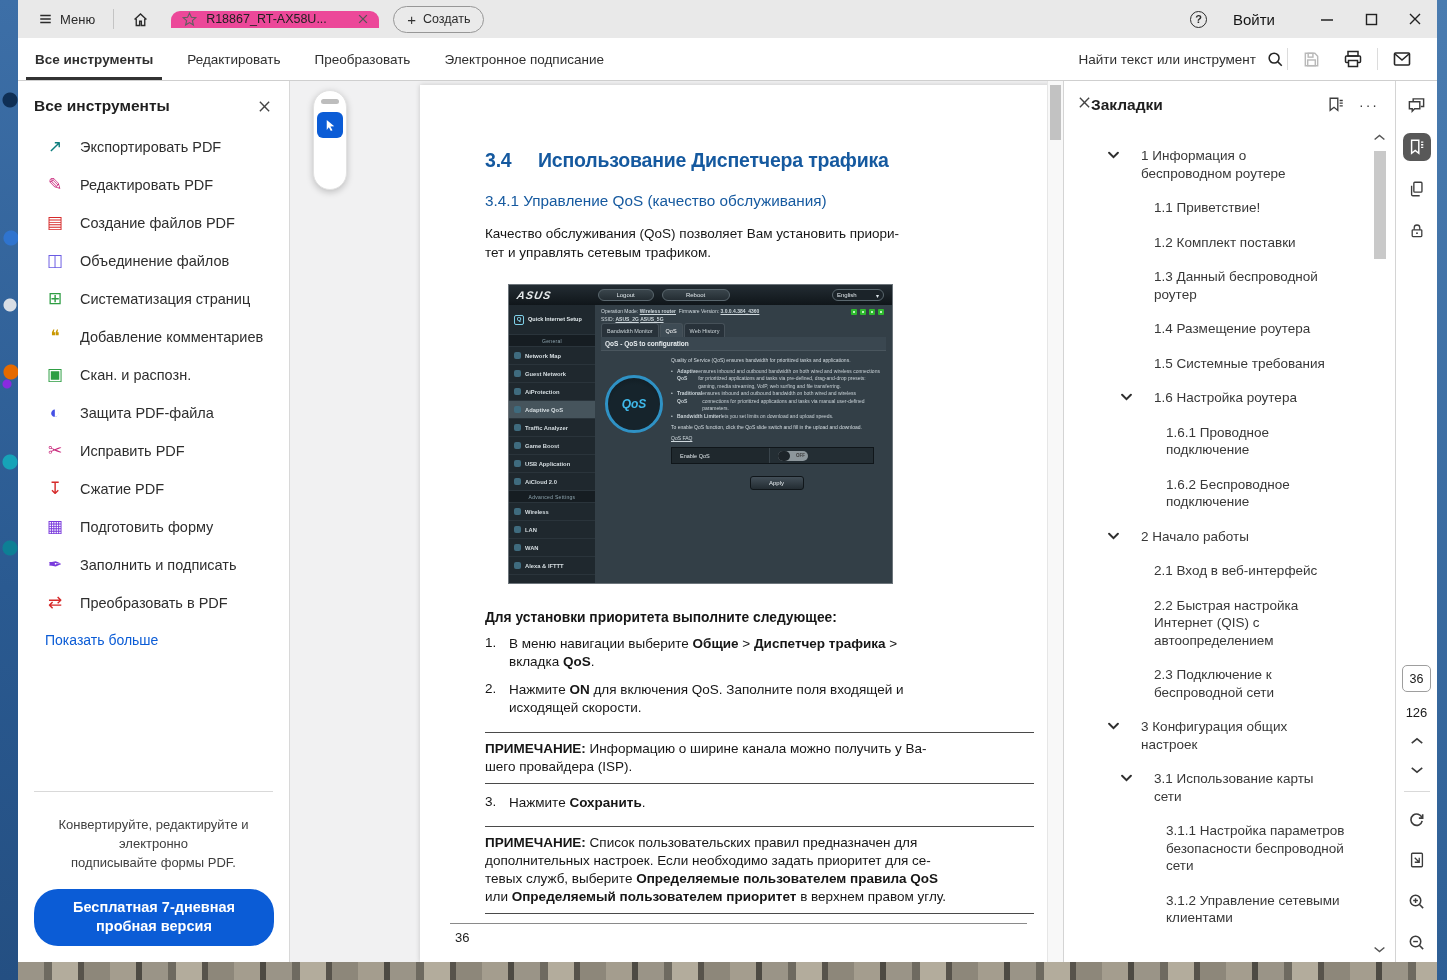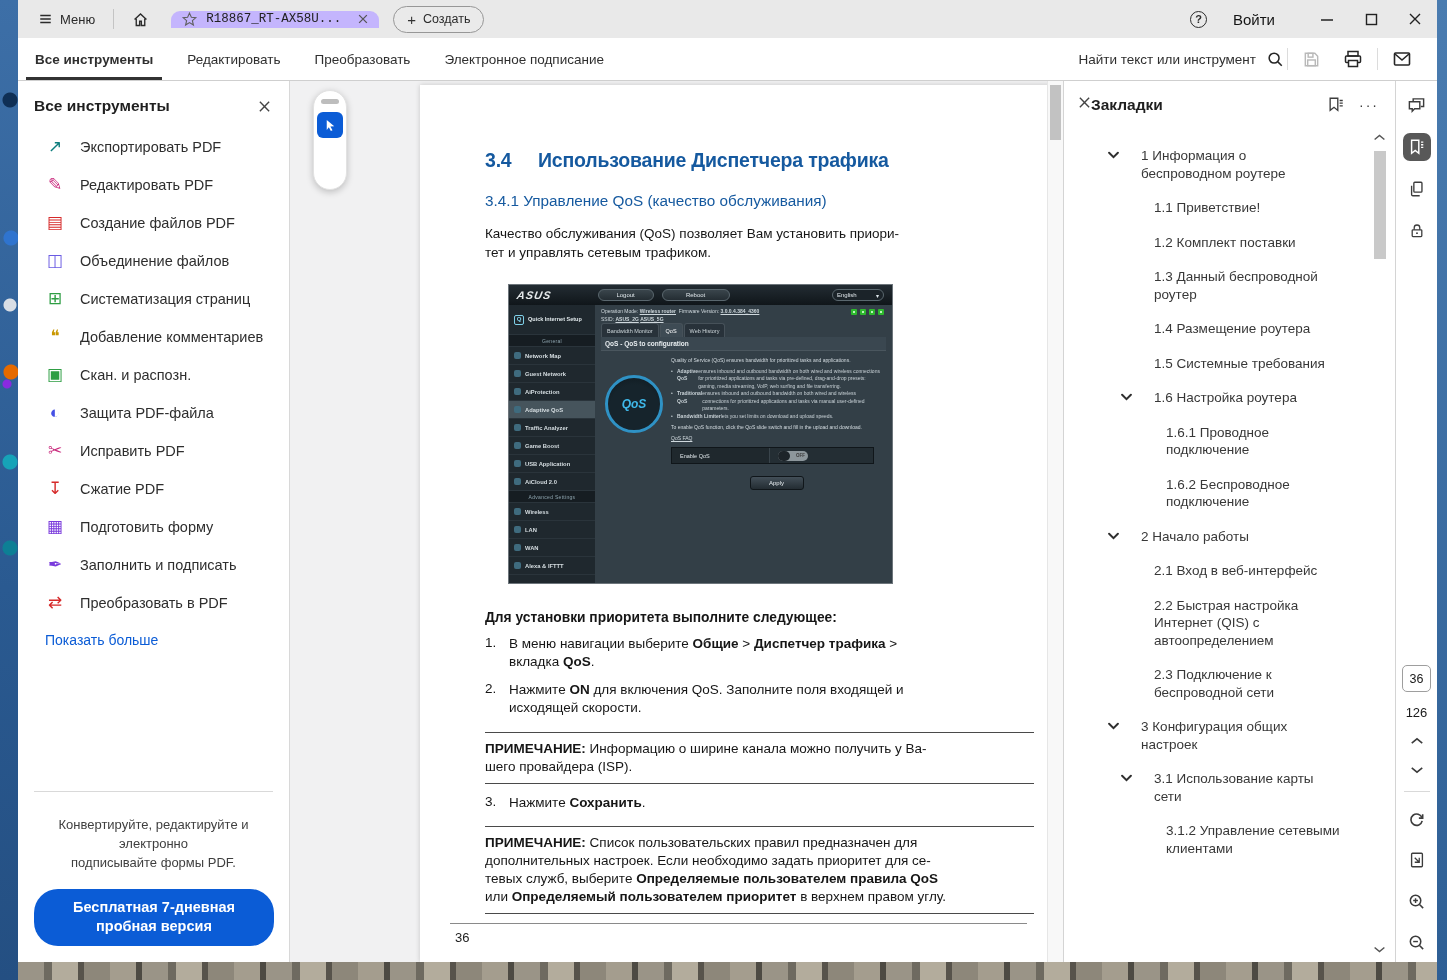"R18867_RT-AX58U..." .doc-tab { background: #c4b5fd -> #ec4899; font-family: Liberation Mono, monospace -> none }
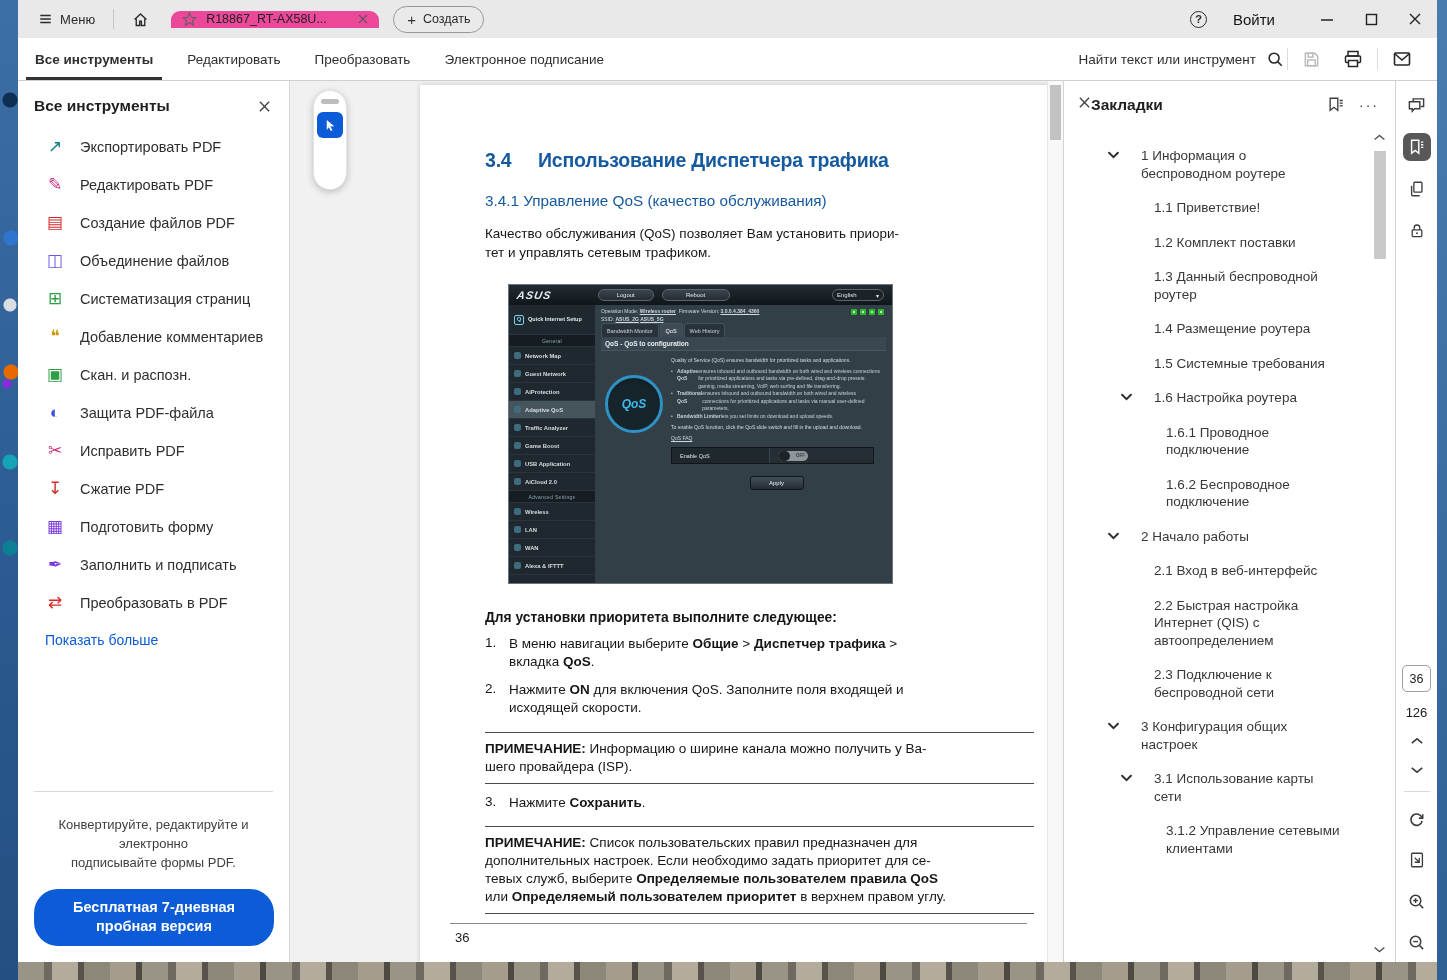"3.1.1 Настройка параметров безопасности" div.bm-row { html: none -> <div> <span> <svg> <path></path> </svg> </span> <span>3.1.1 Настройка параметров безопасности беспроводной сети</span> </div> }
